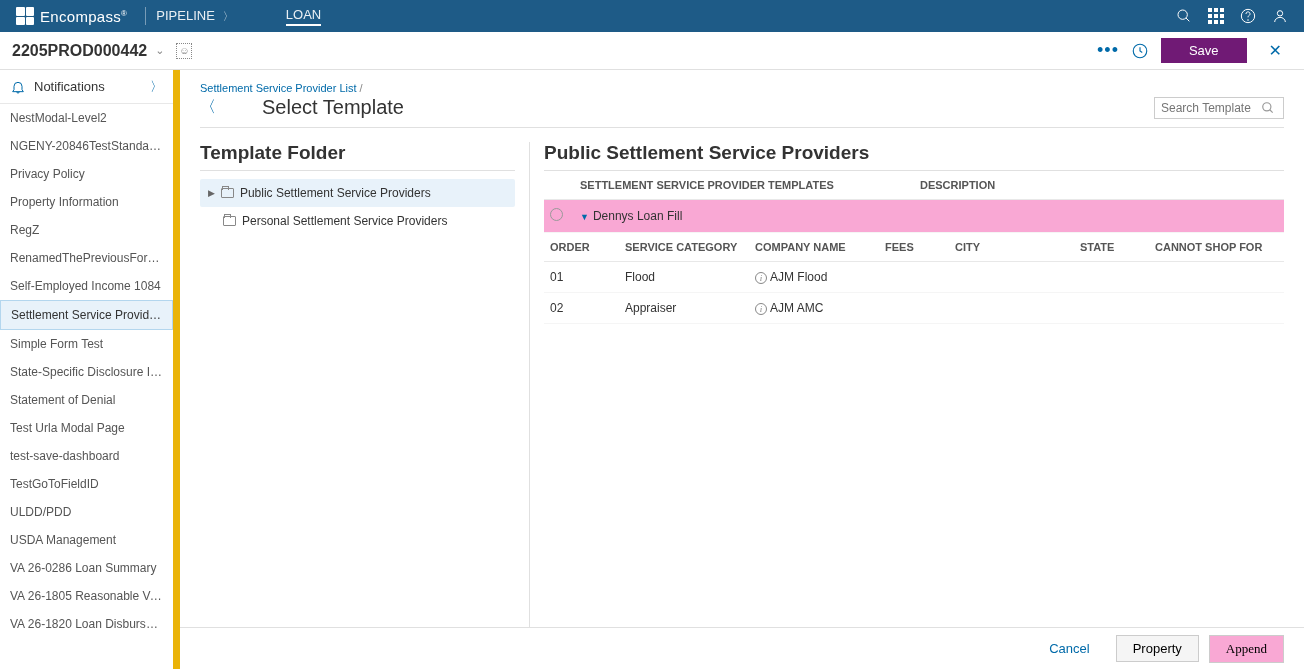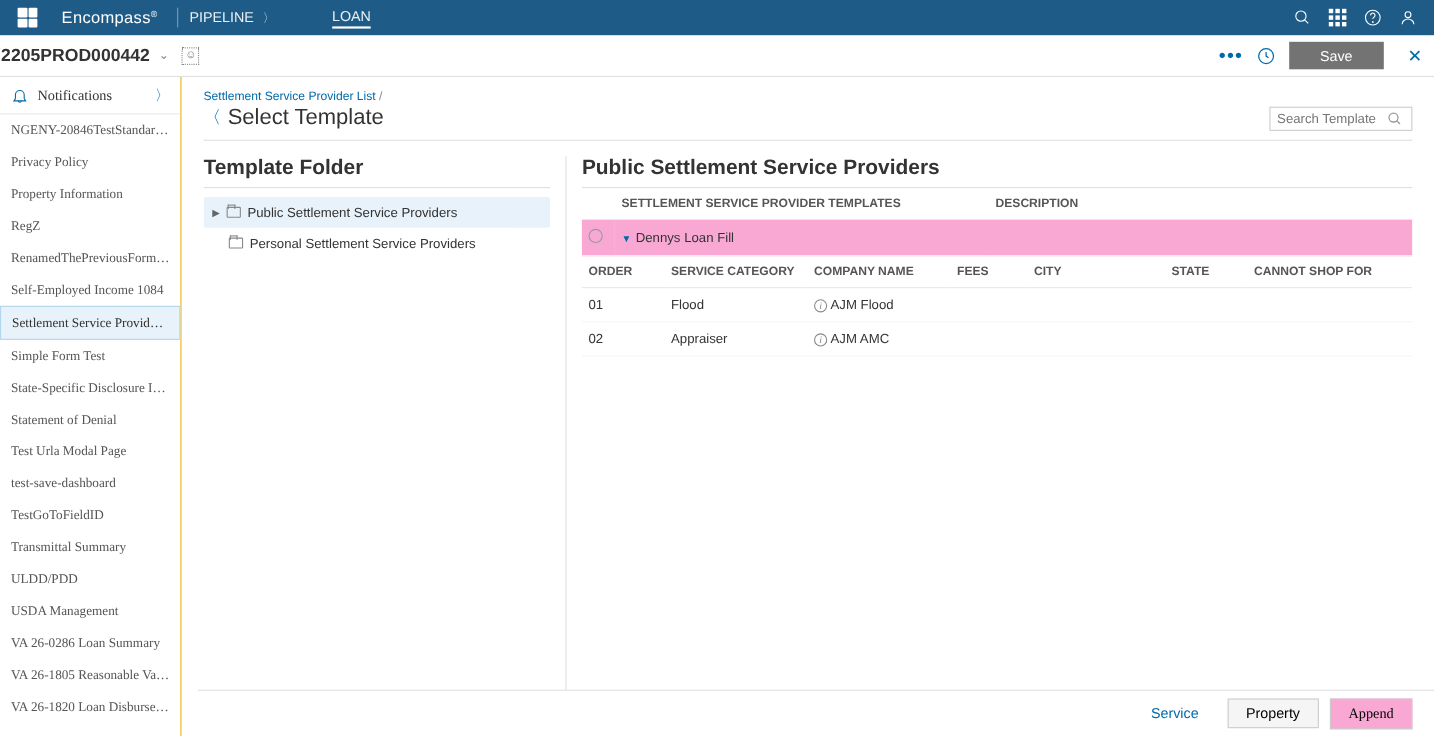"Encompass®" .logo-block { gap: 22px -> 6px }
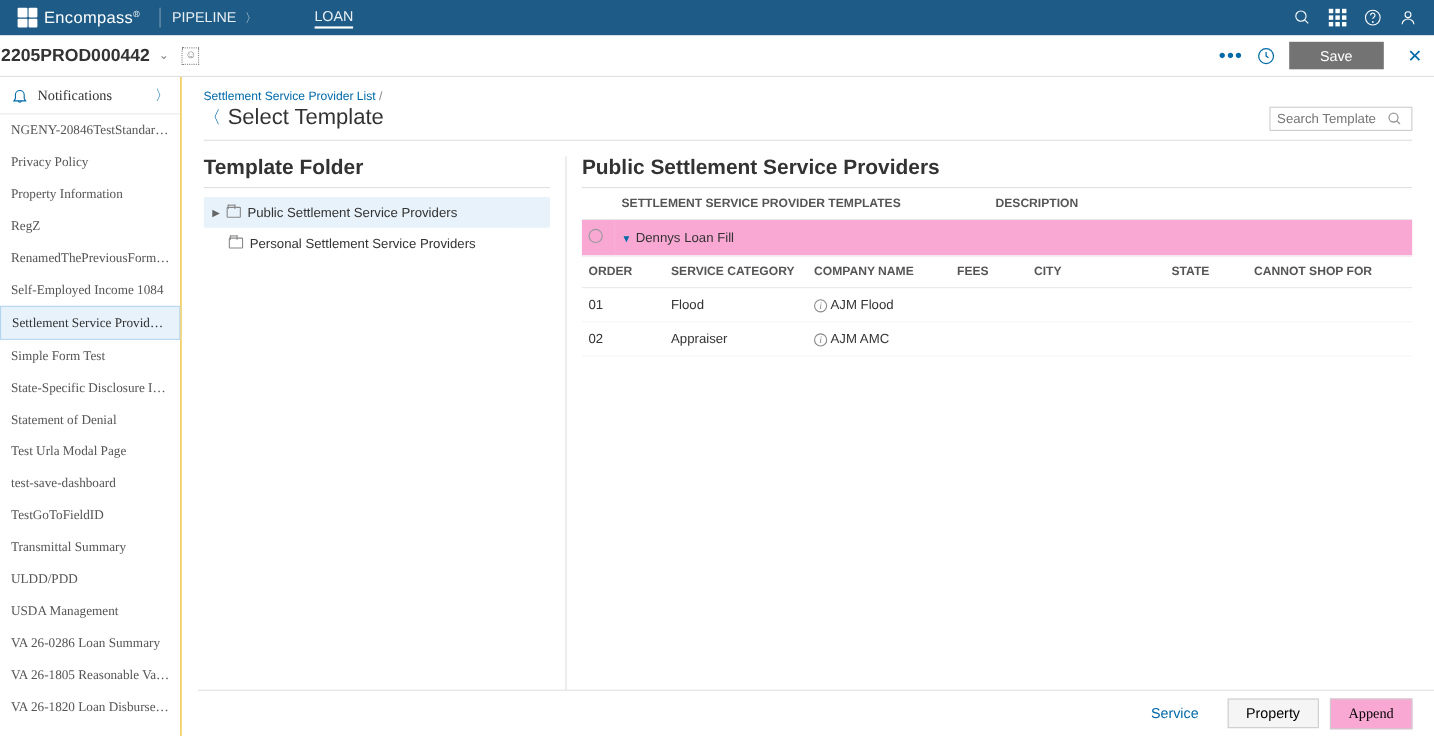"2205PROD000442" .loanbar { padding: 0 1px -> 0 12px }
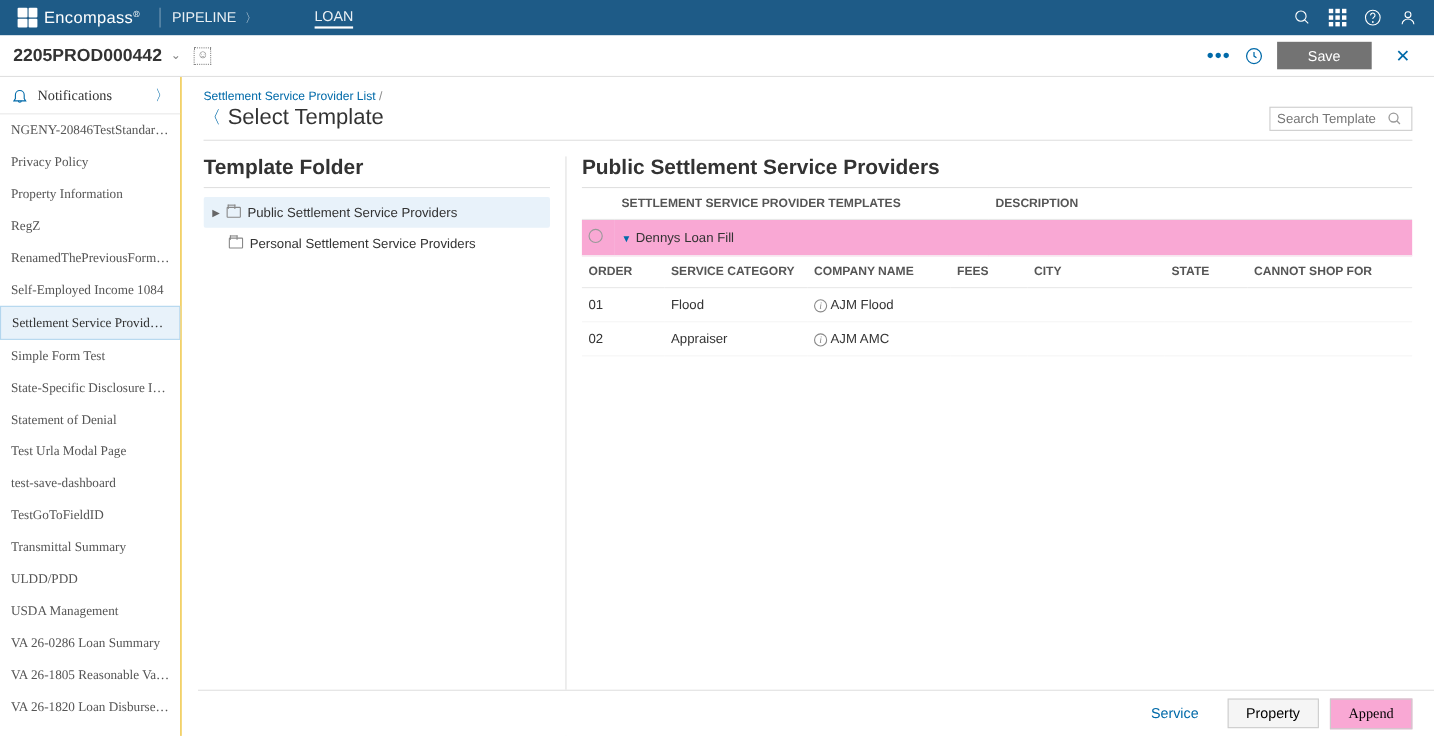"Save" .save-btn { background: #737373 -> #701a75 }
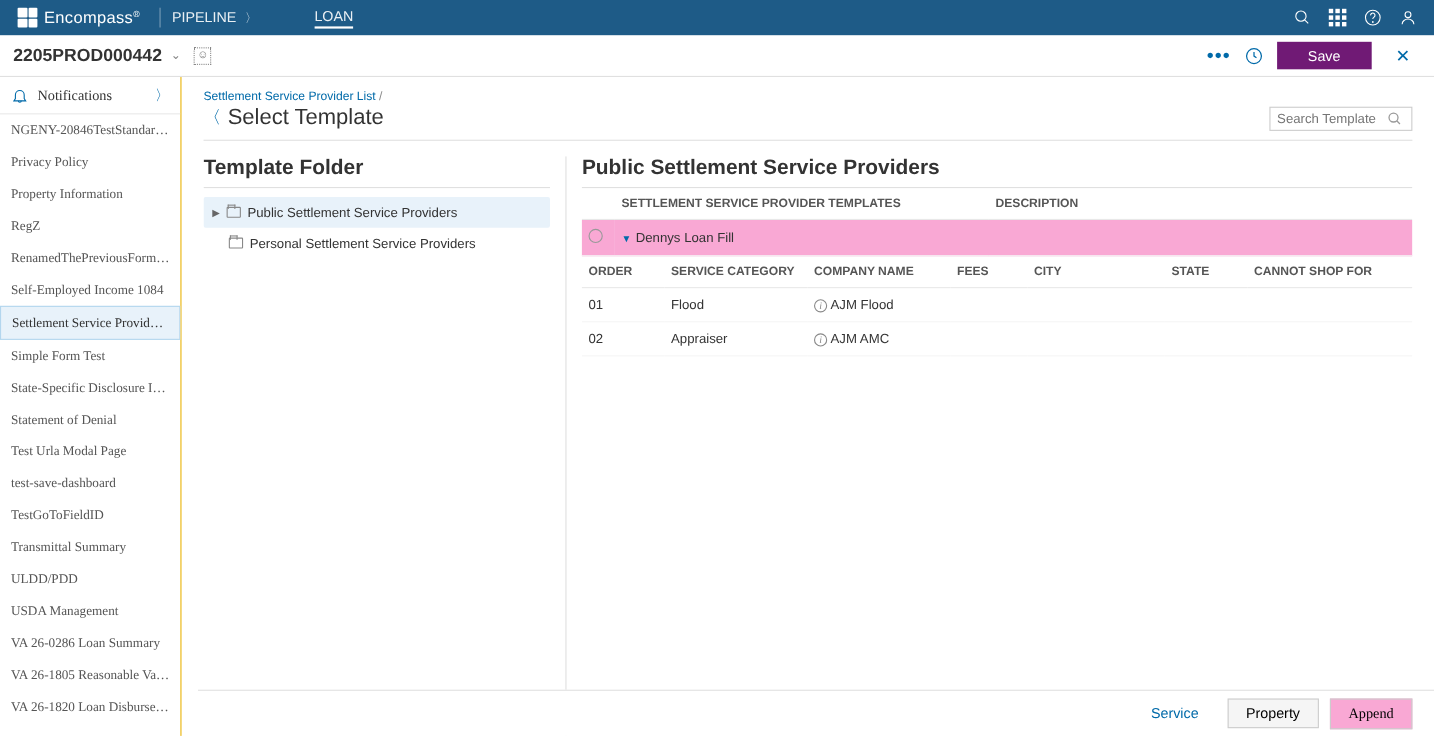"Notifications" .sidebar { border-right: 1px solid #eab308 -> 7px solid #eab308; font-family: Liberation Serif, serif -> none; width: 165px -> 180px }
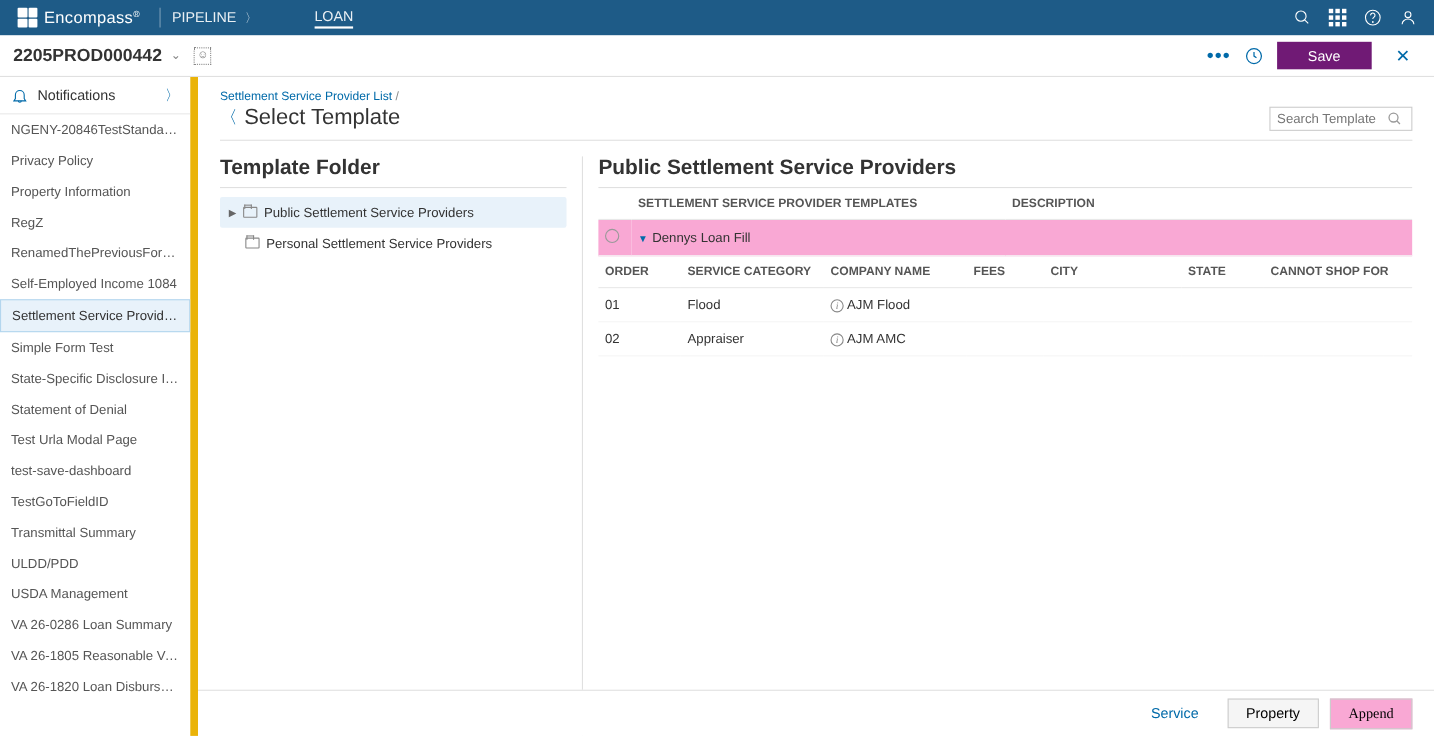"NestModal-Level2" div.side-item { html: none -> <div>NestModal-Level2</div> }
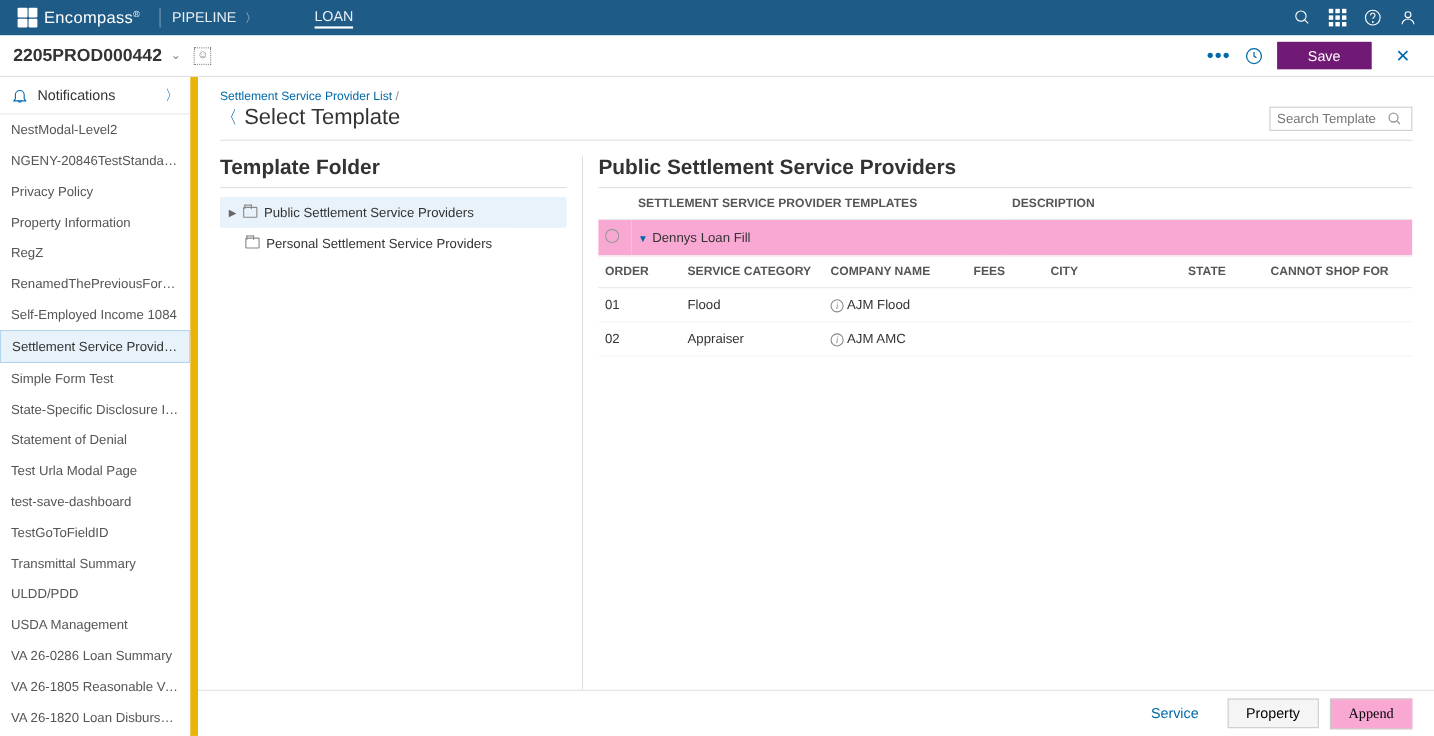"Select Template" .page-title { margin-left: none -> 40px }
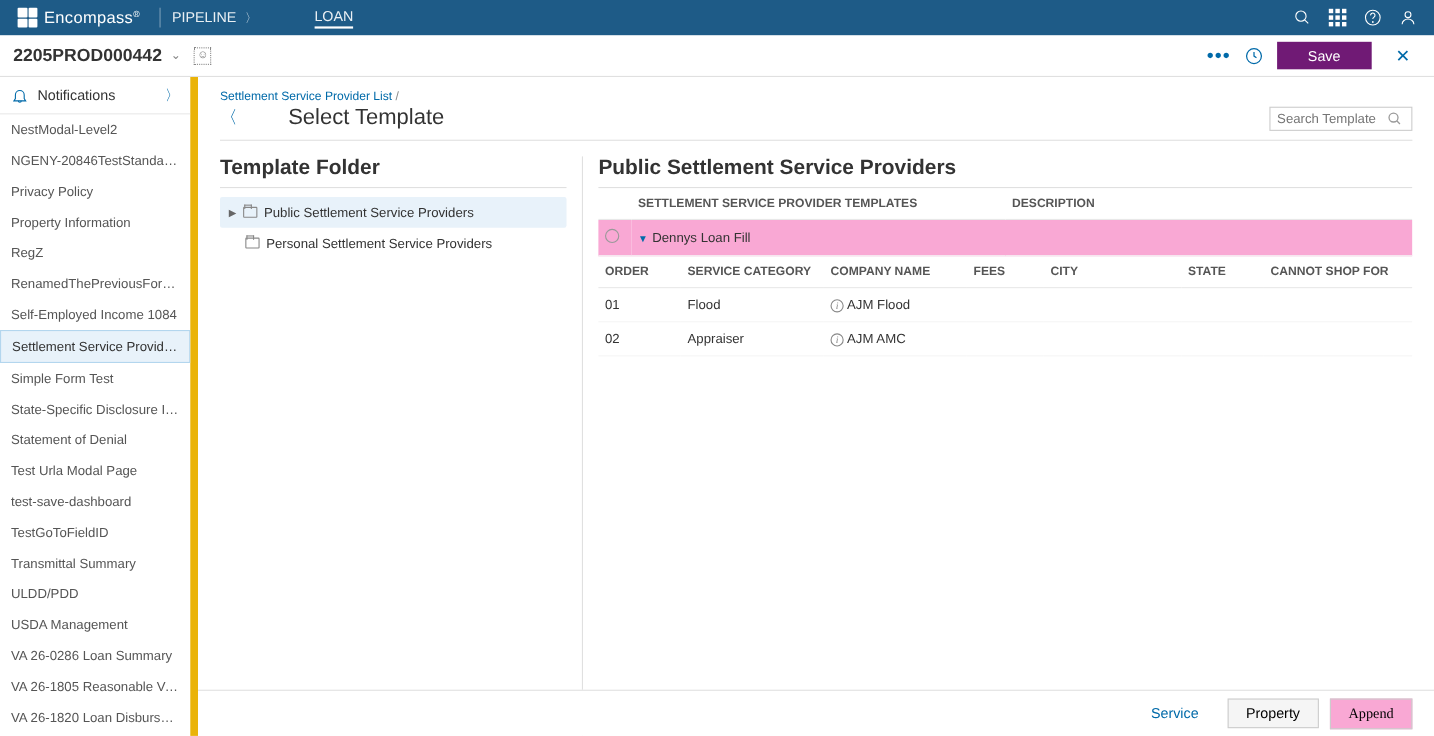"Transmittal Summary" div.side-item { html: <div>Transmittal Summary</div> -> none }
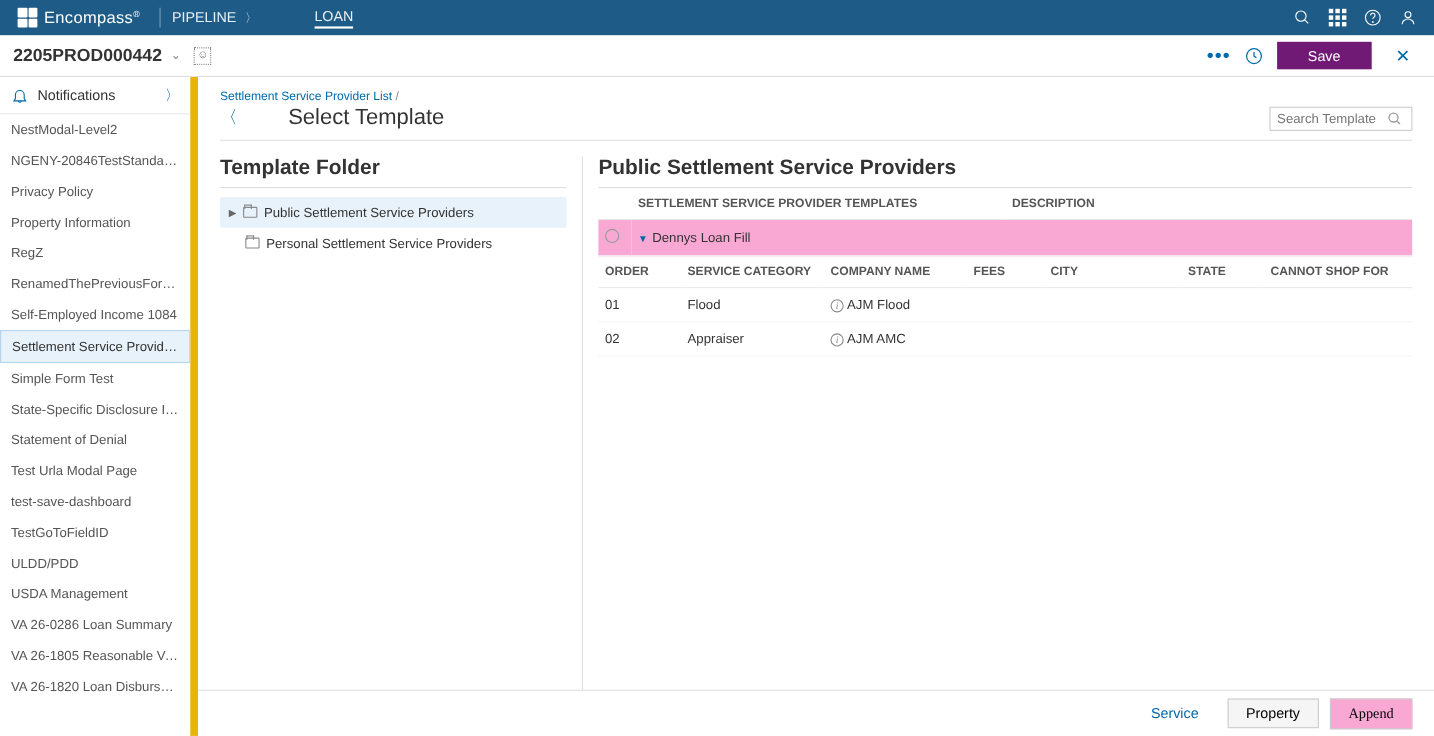"Service" button.btn { text: Service -> Cancel }
